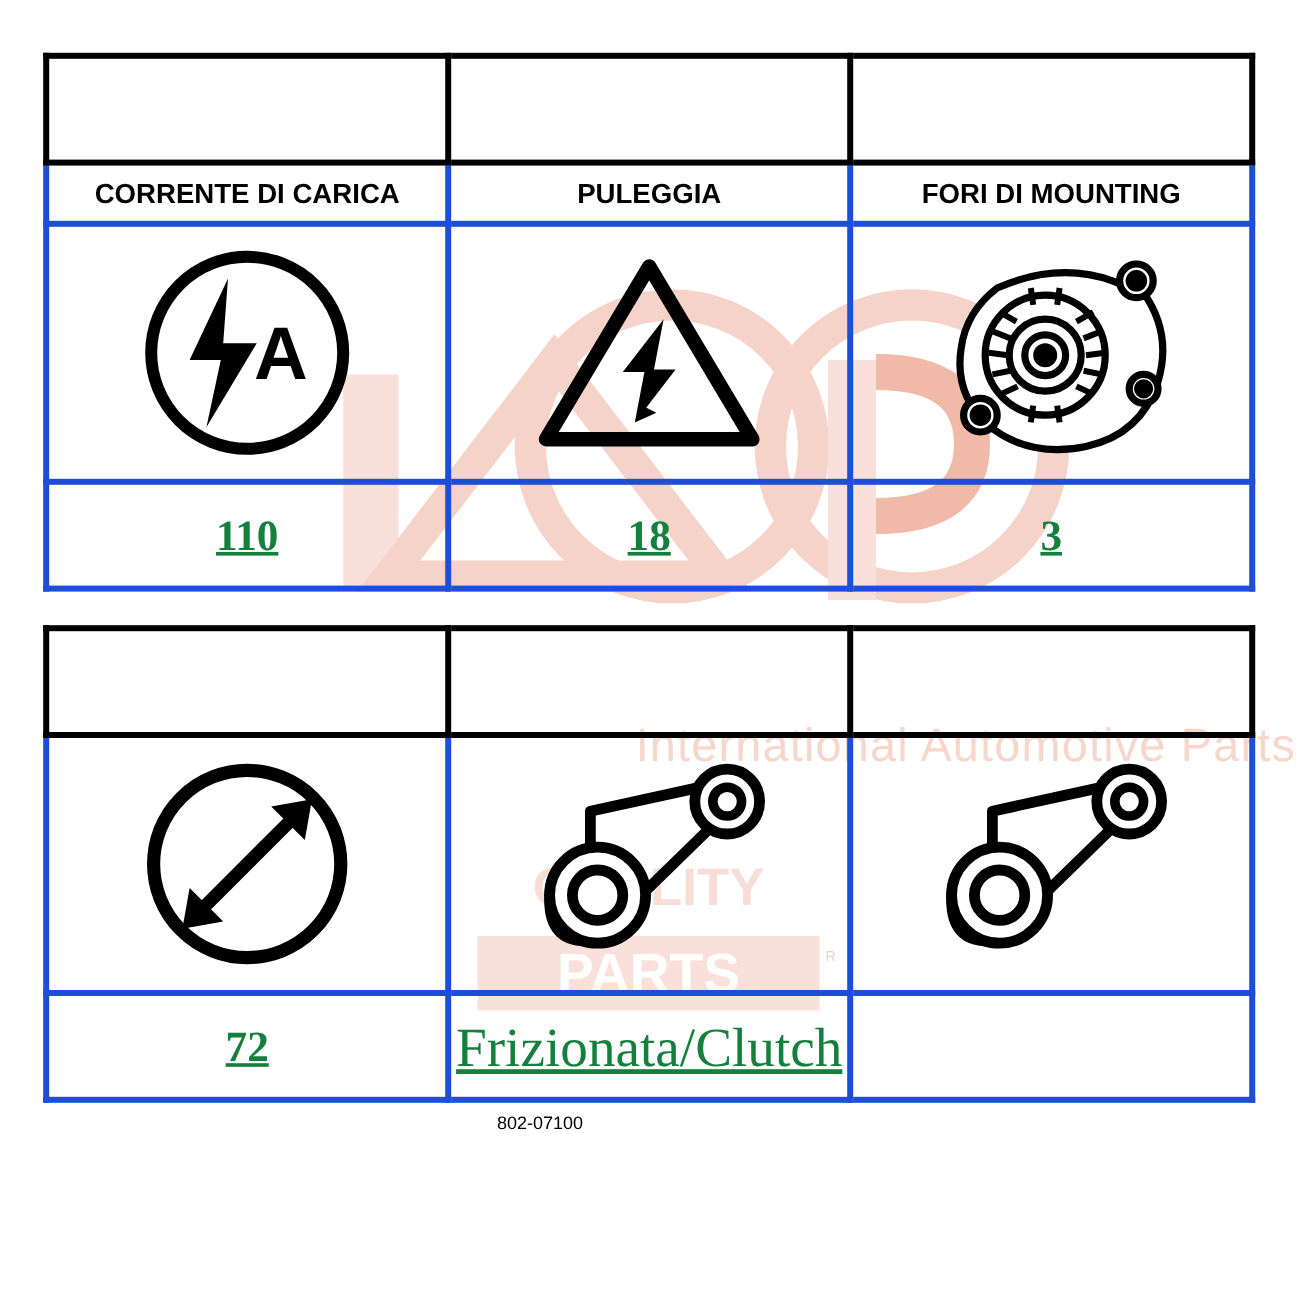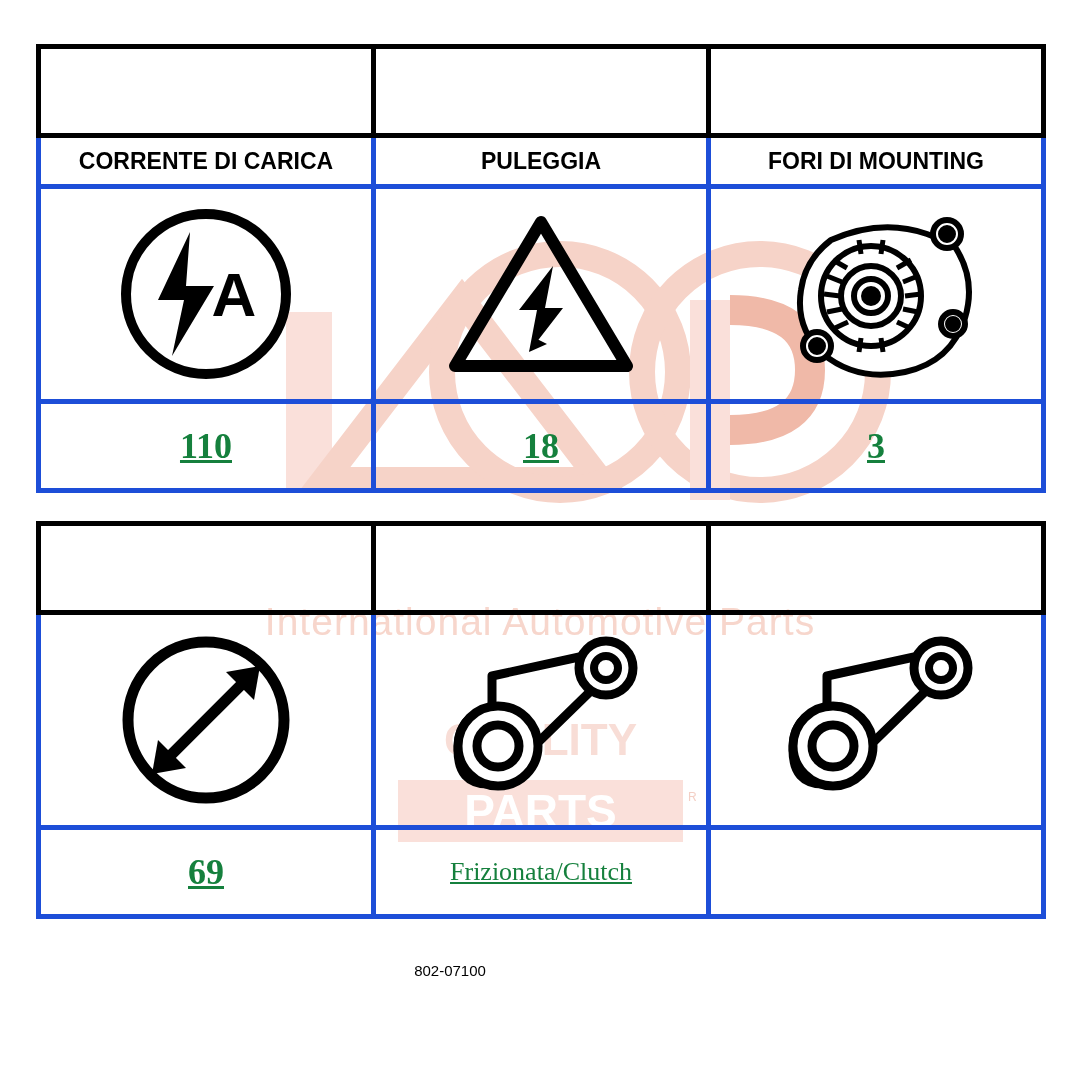"International Automotive Parts" #wm-iap-line { text-align: none -> right }
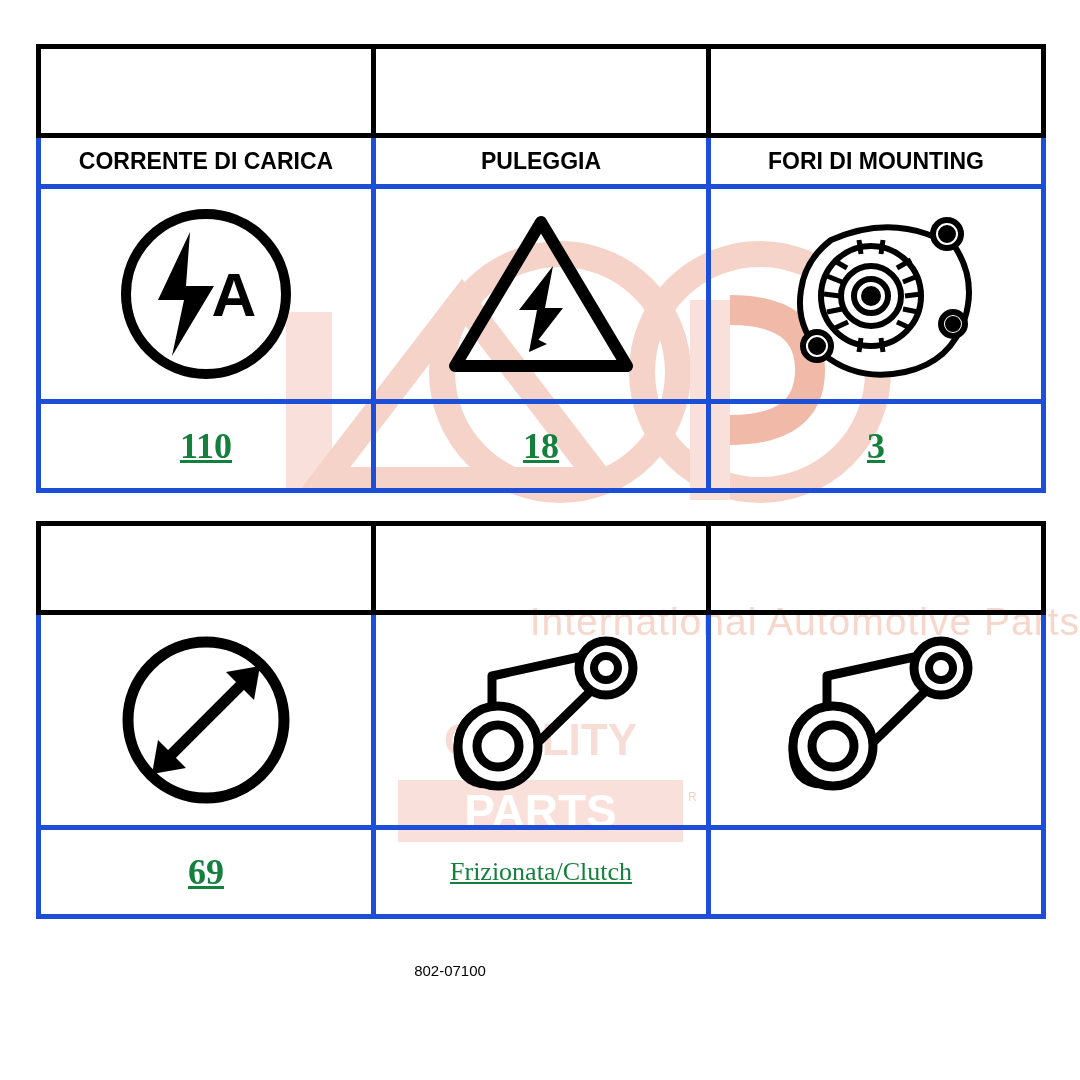"69" td.valuecell { text: 69 -> 72 }
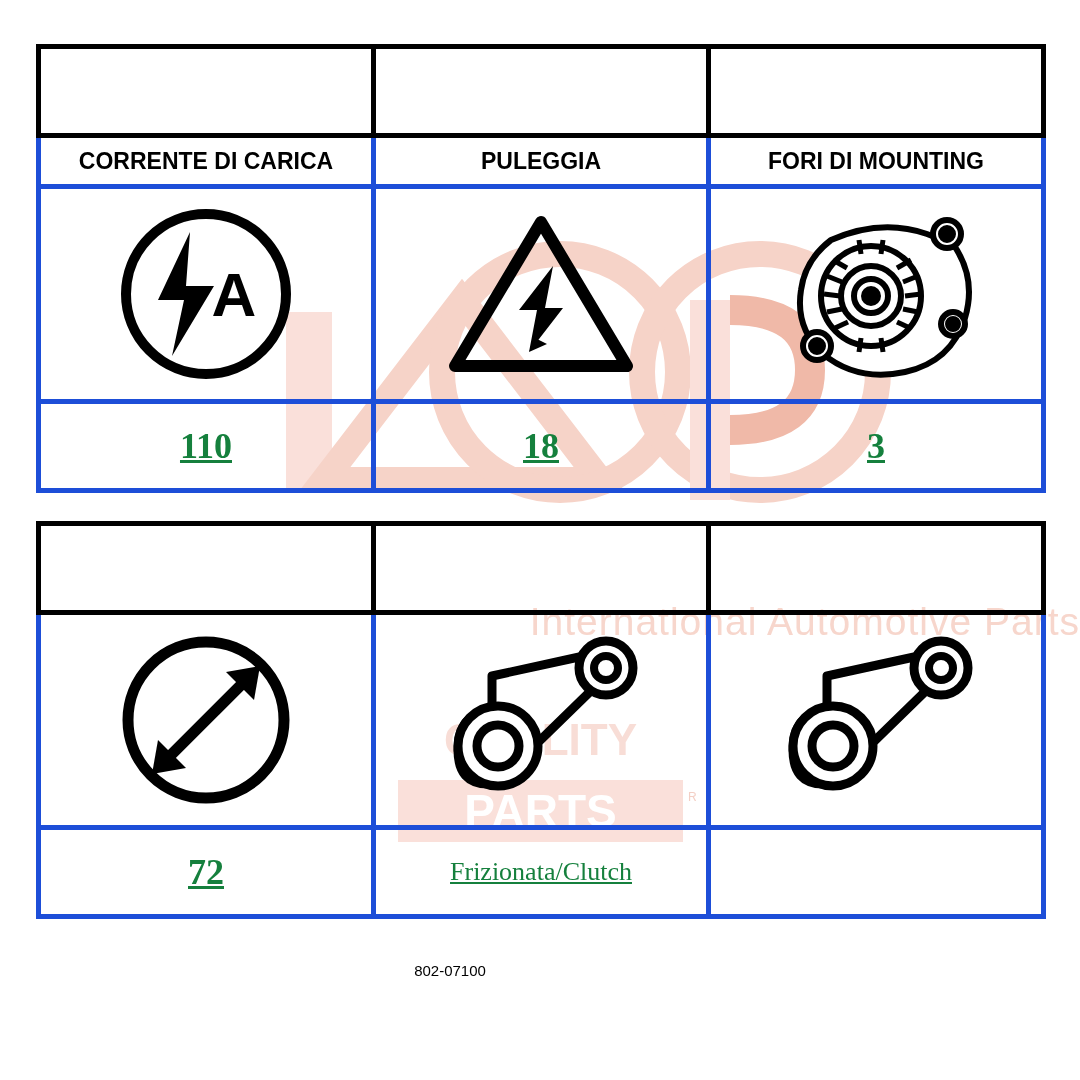"Frizionata/Clutch" .valuecell.narrow { font-size: 26px -> 46px }
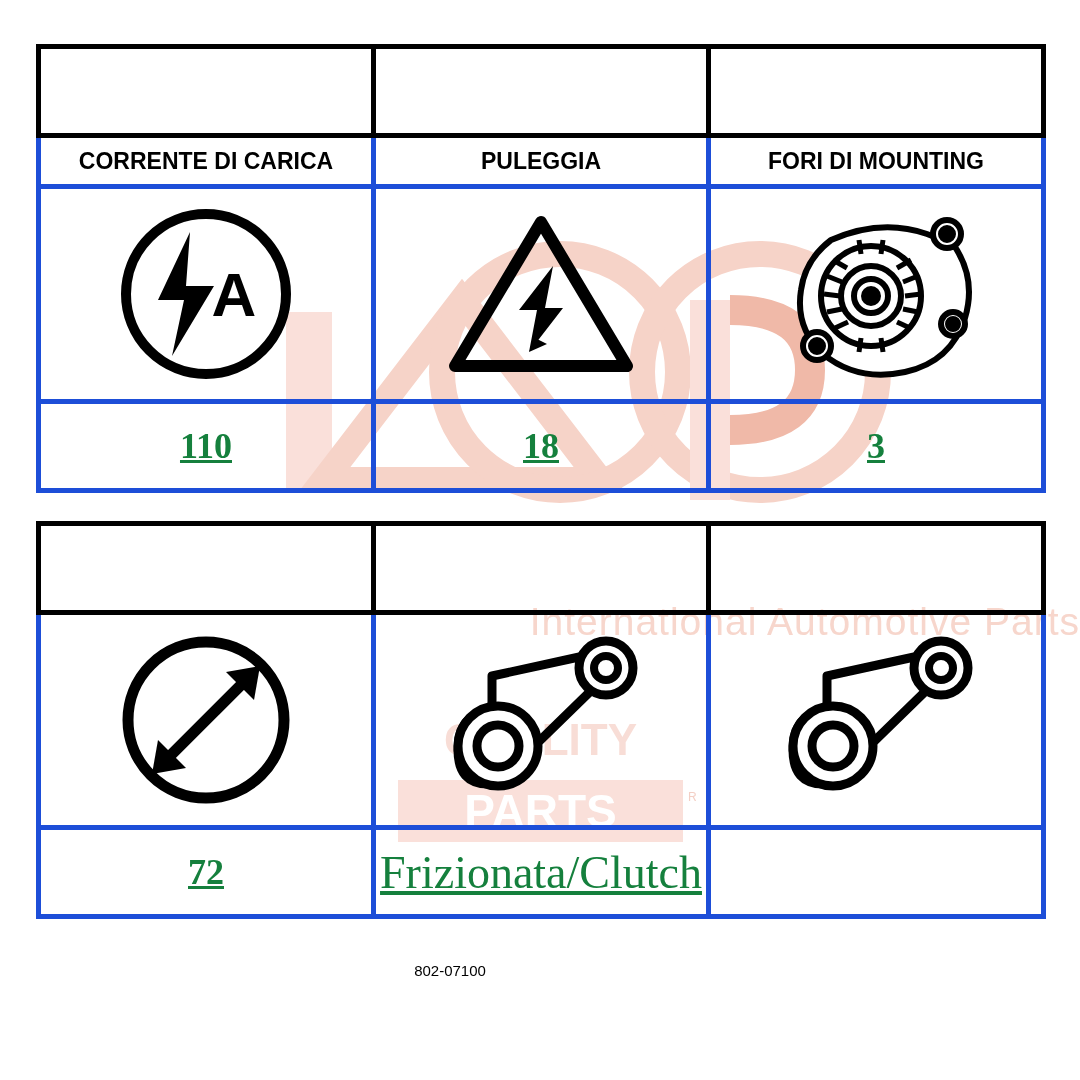"802-07100" #code-line { margin-top: 34px -> none }
